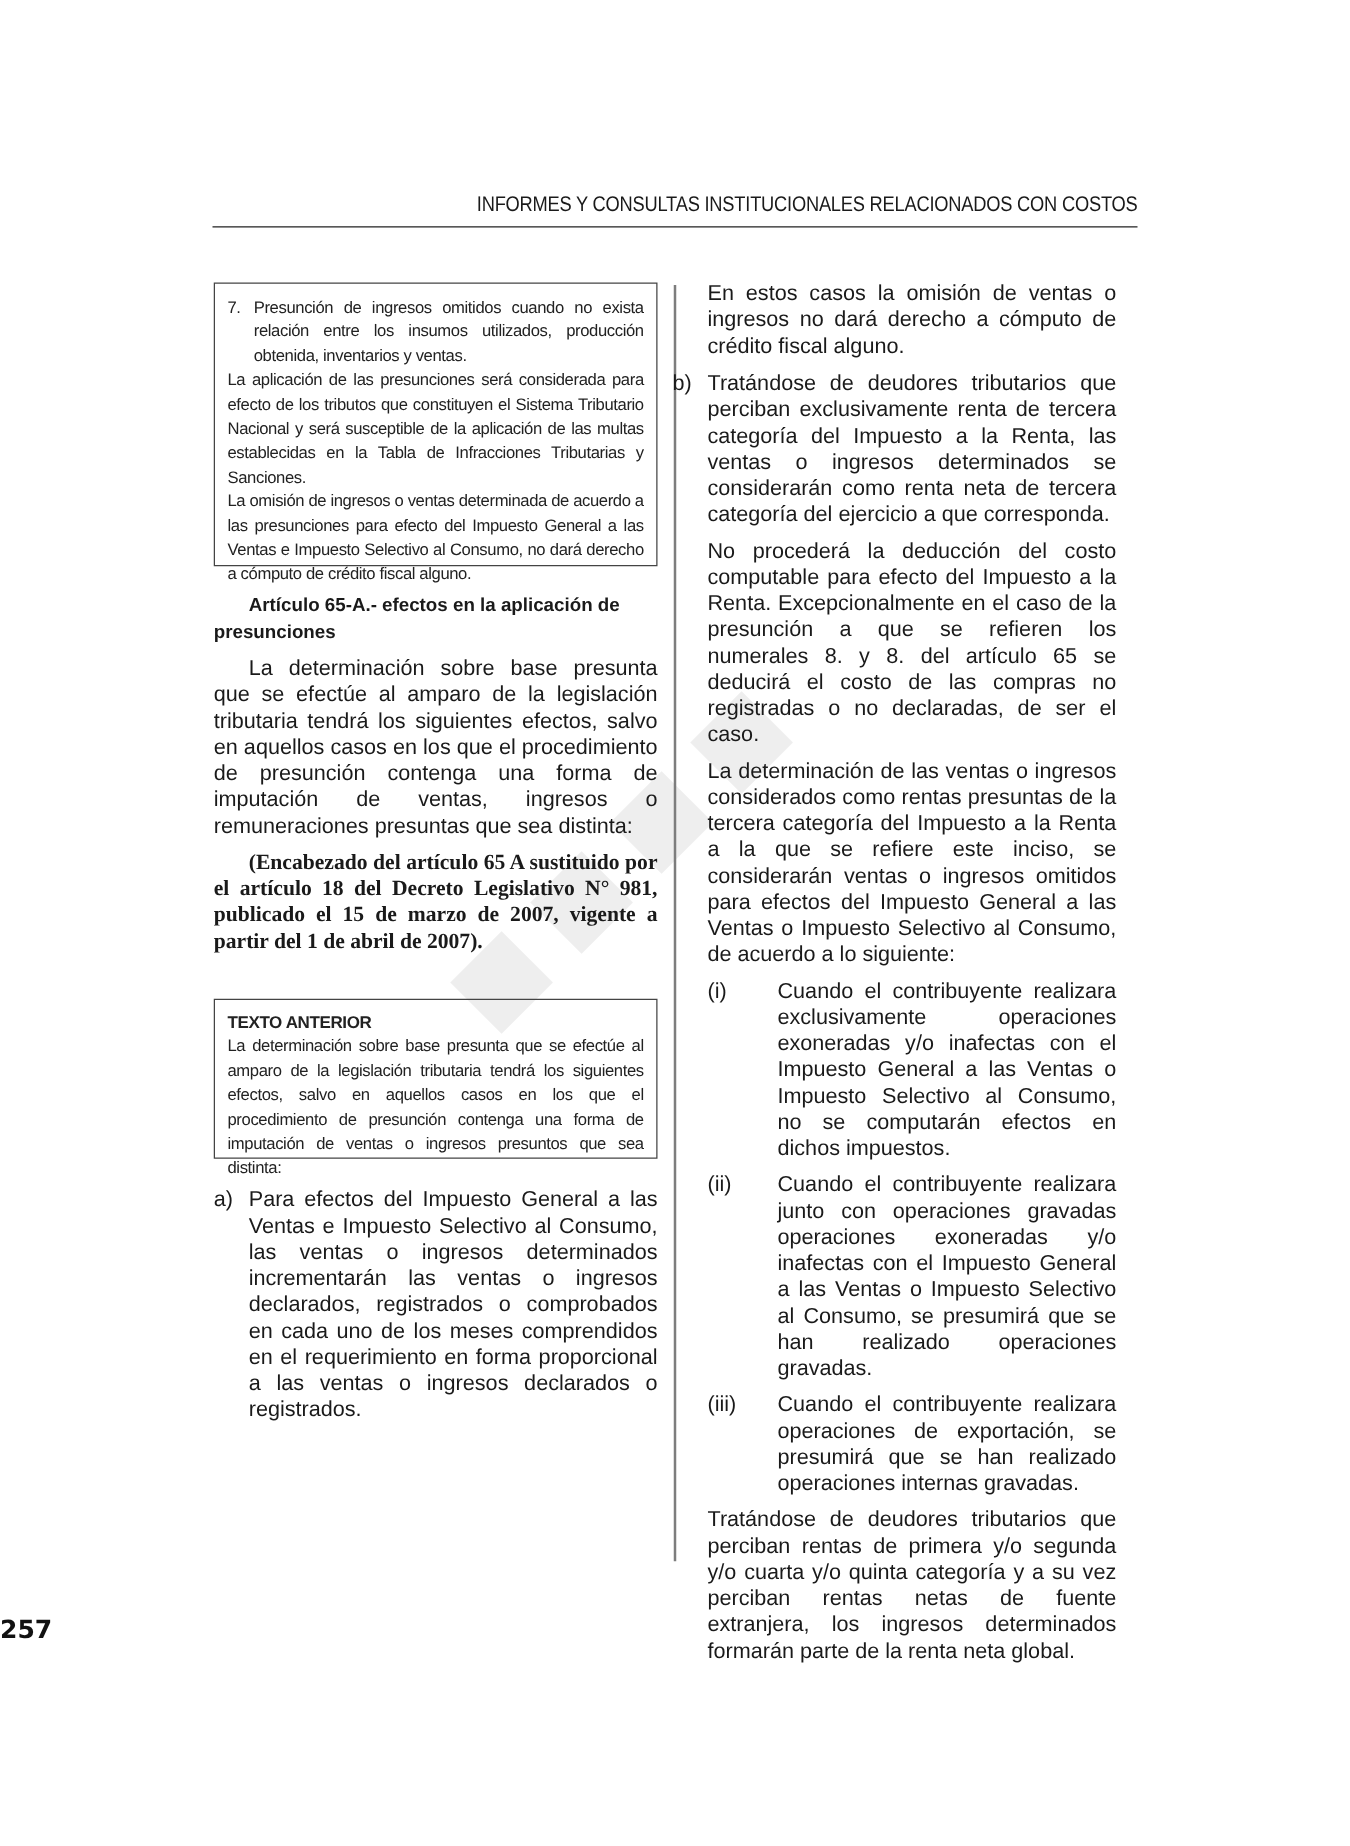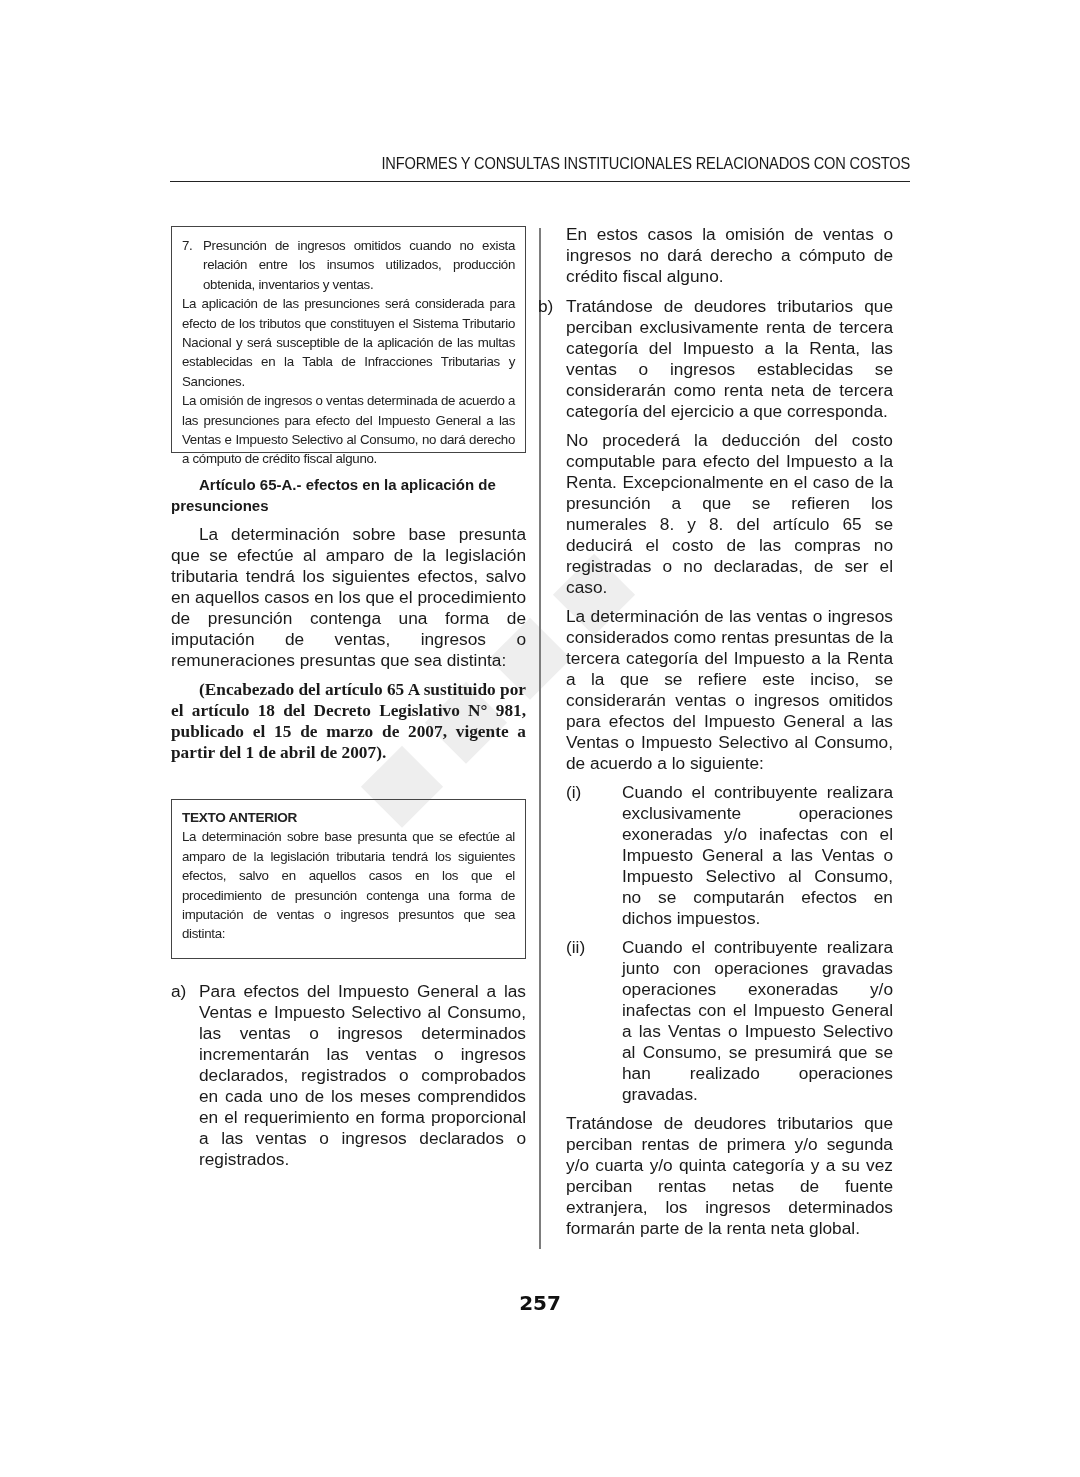"Tratándose de deudores tributarios que perciban" p { text: establecidas -> determinados }
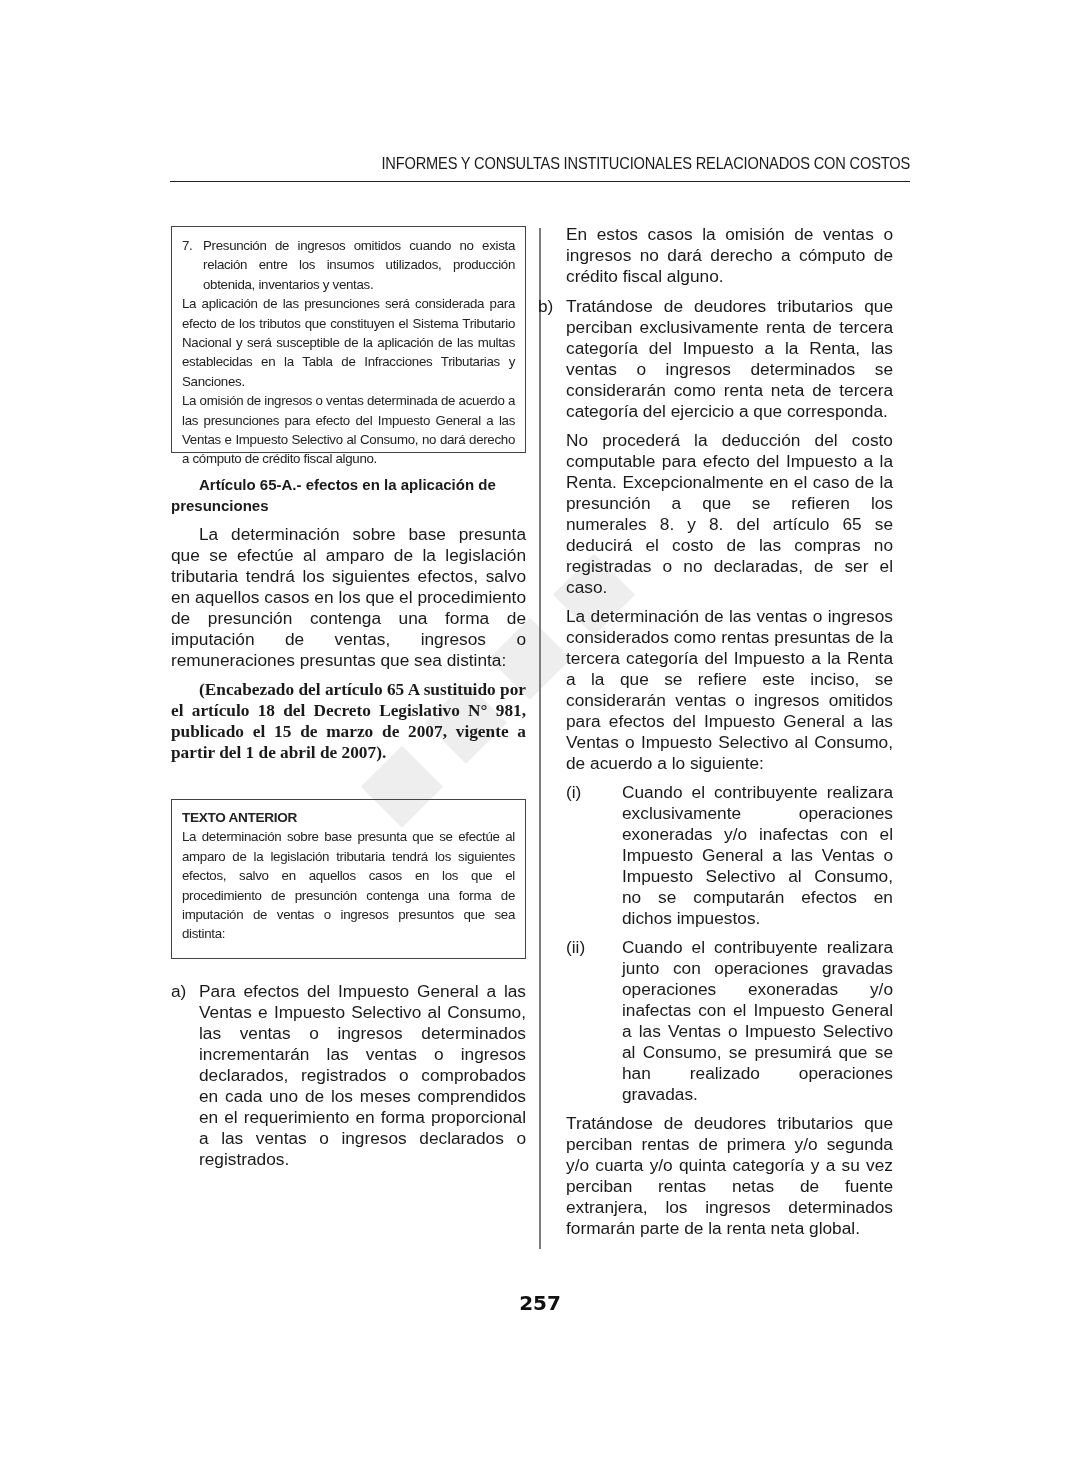"TEXTO ANTERIOR" .box2 { height: 160px -> 128px }
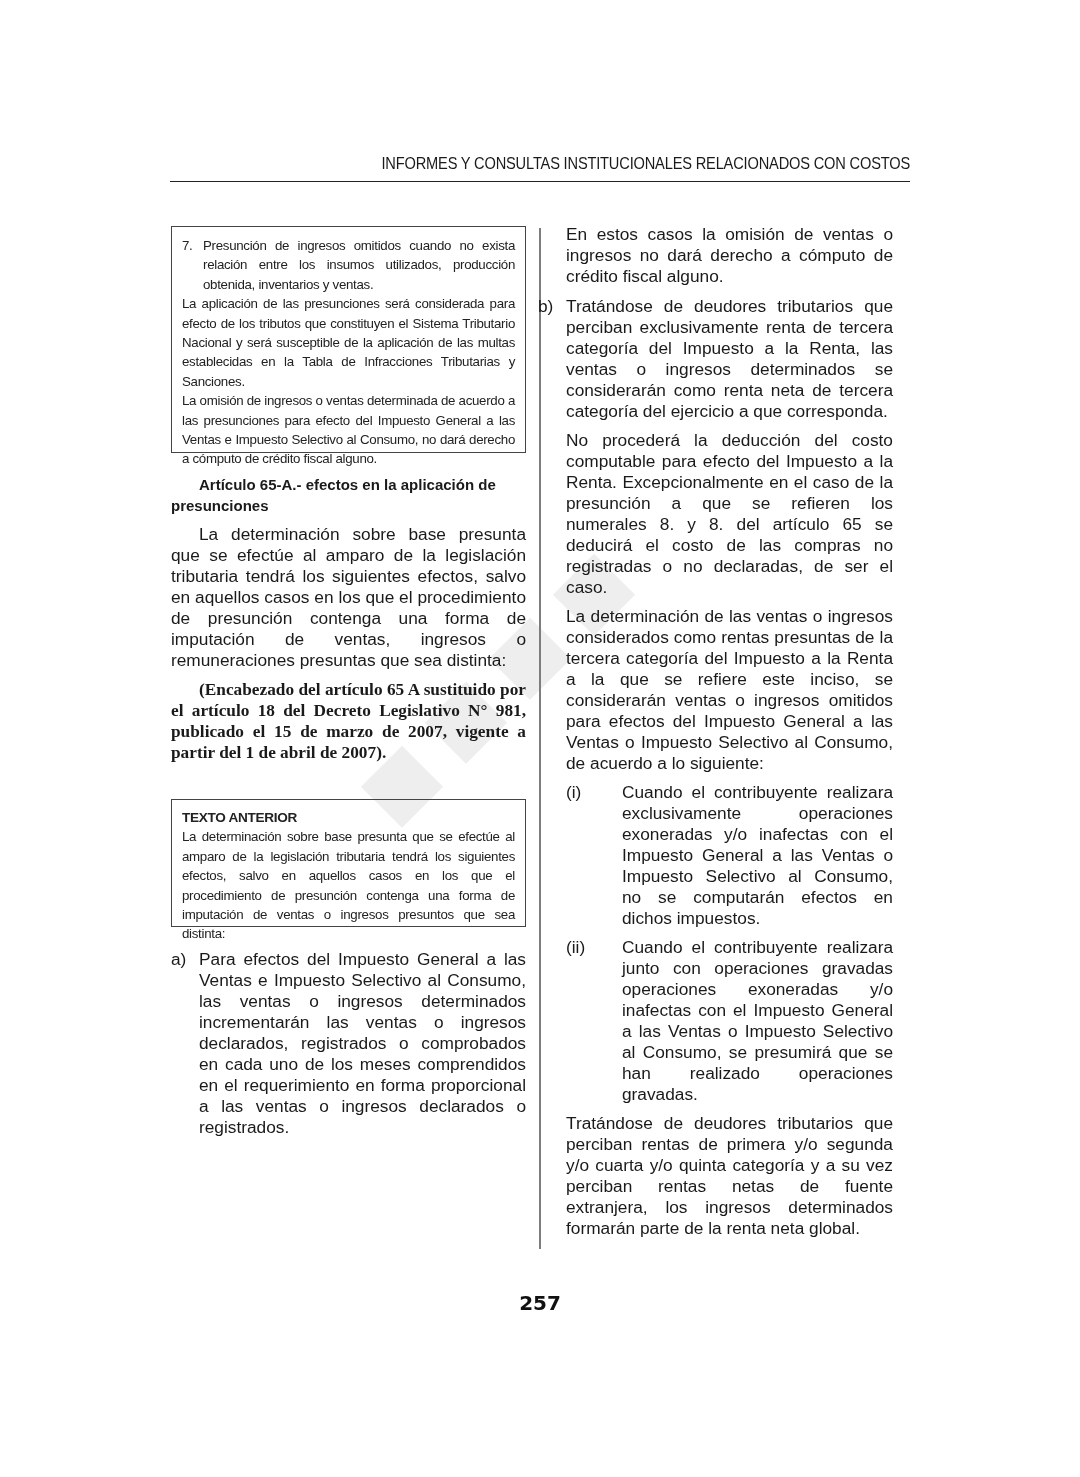"(iii)" div.sub { html: none -> <div> <span>(iii)</span> <p>Cuando el contribuyente realizara operaciones de exportación, se presumirá que se han realizado operaciones internas gravadas.</p> </div> }
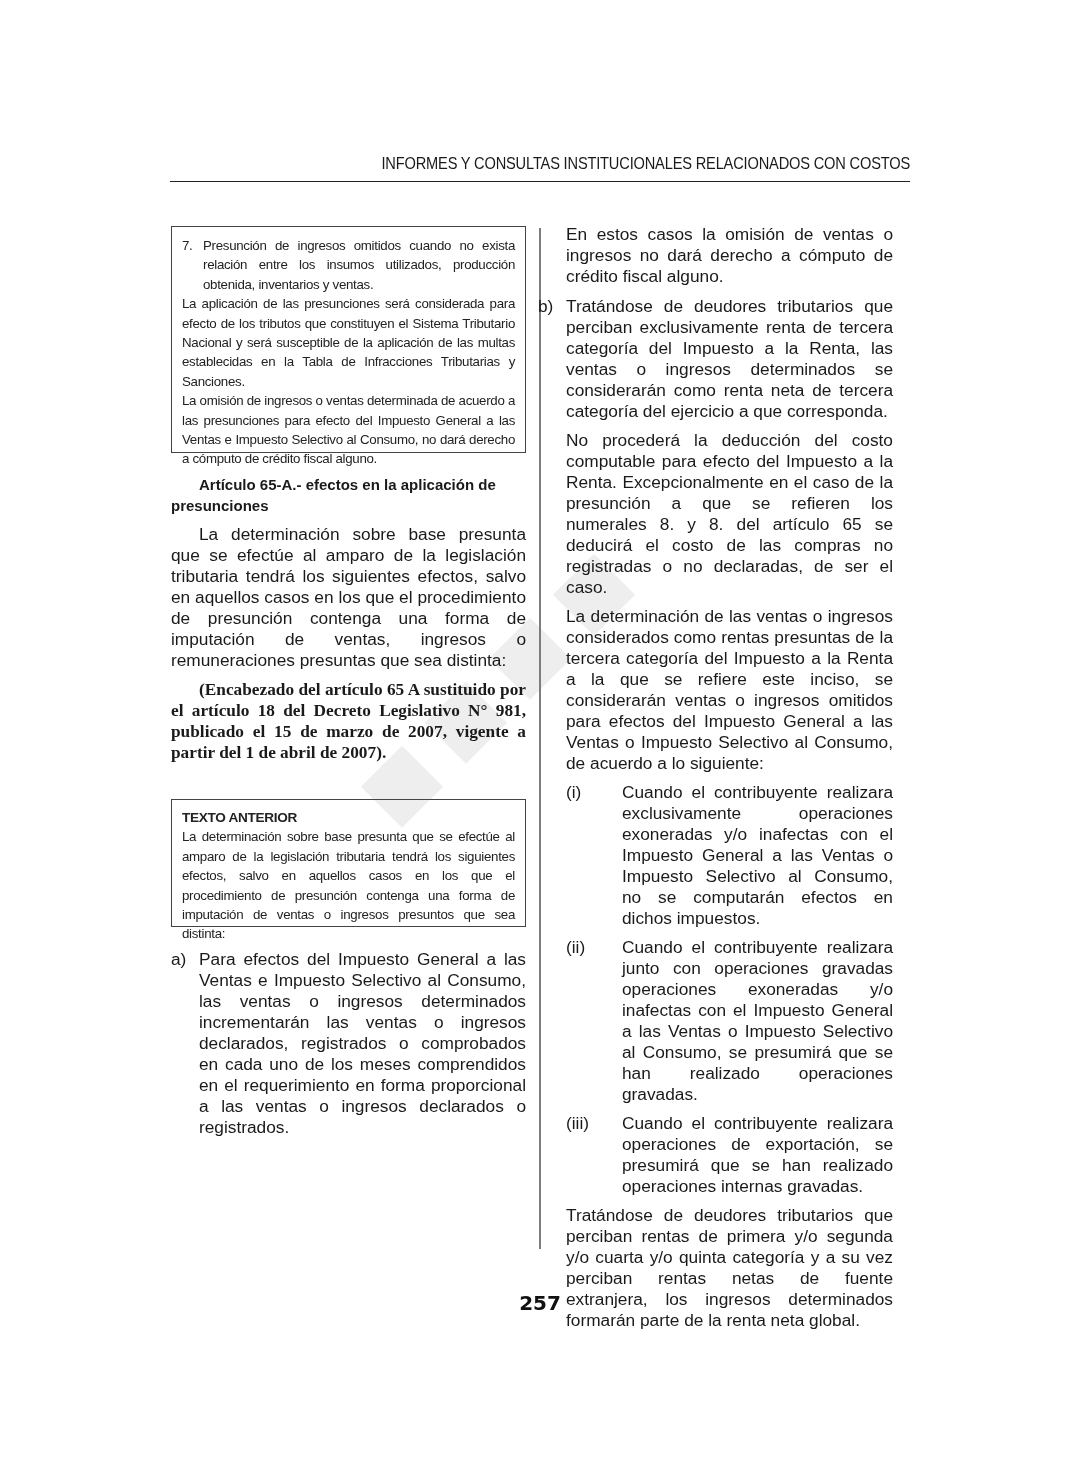"257" .page-number { text-align: center -> none }
